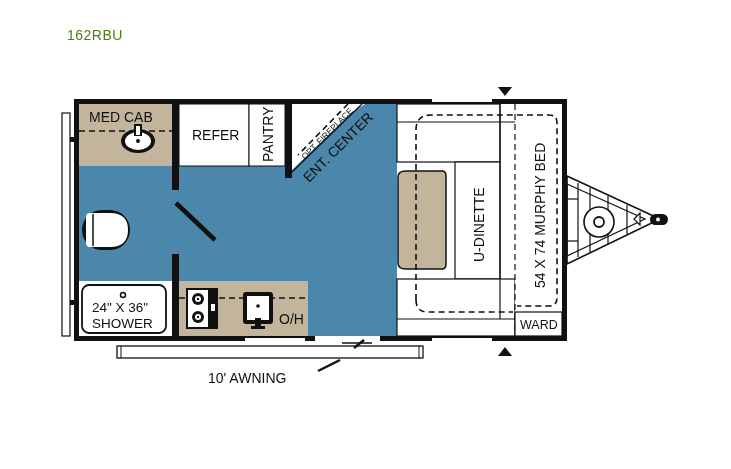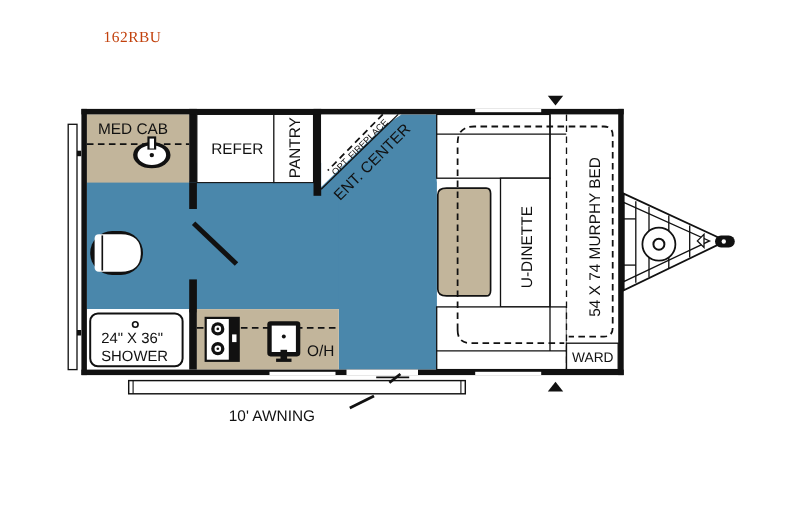"162RBU" .model-title { color: #c2410c -> #4d7c0f; font-family: Liberation Serif, serif -> none; left: 94px -> 67px }
